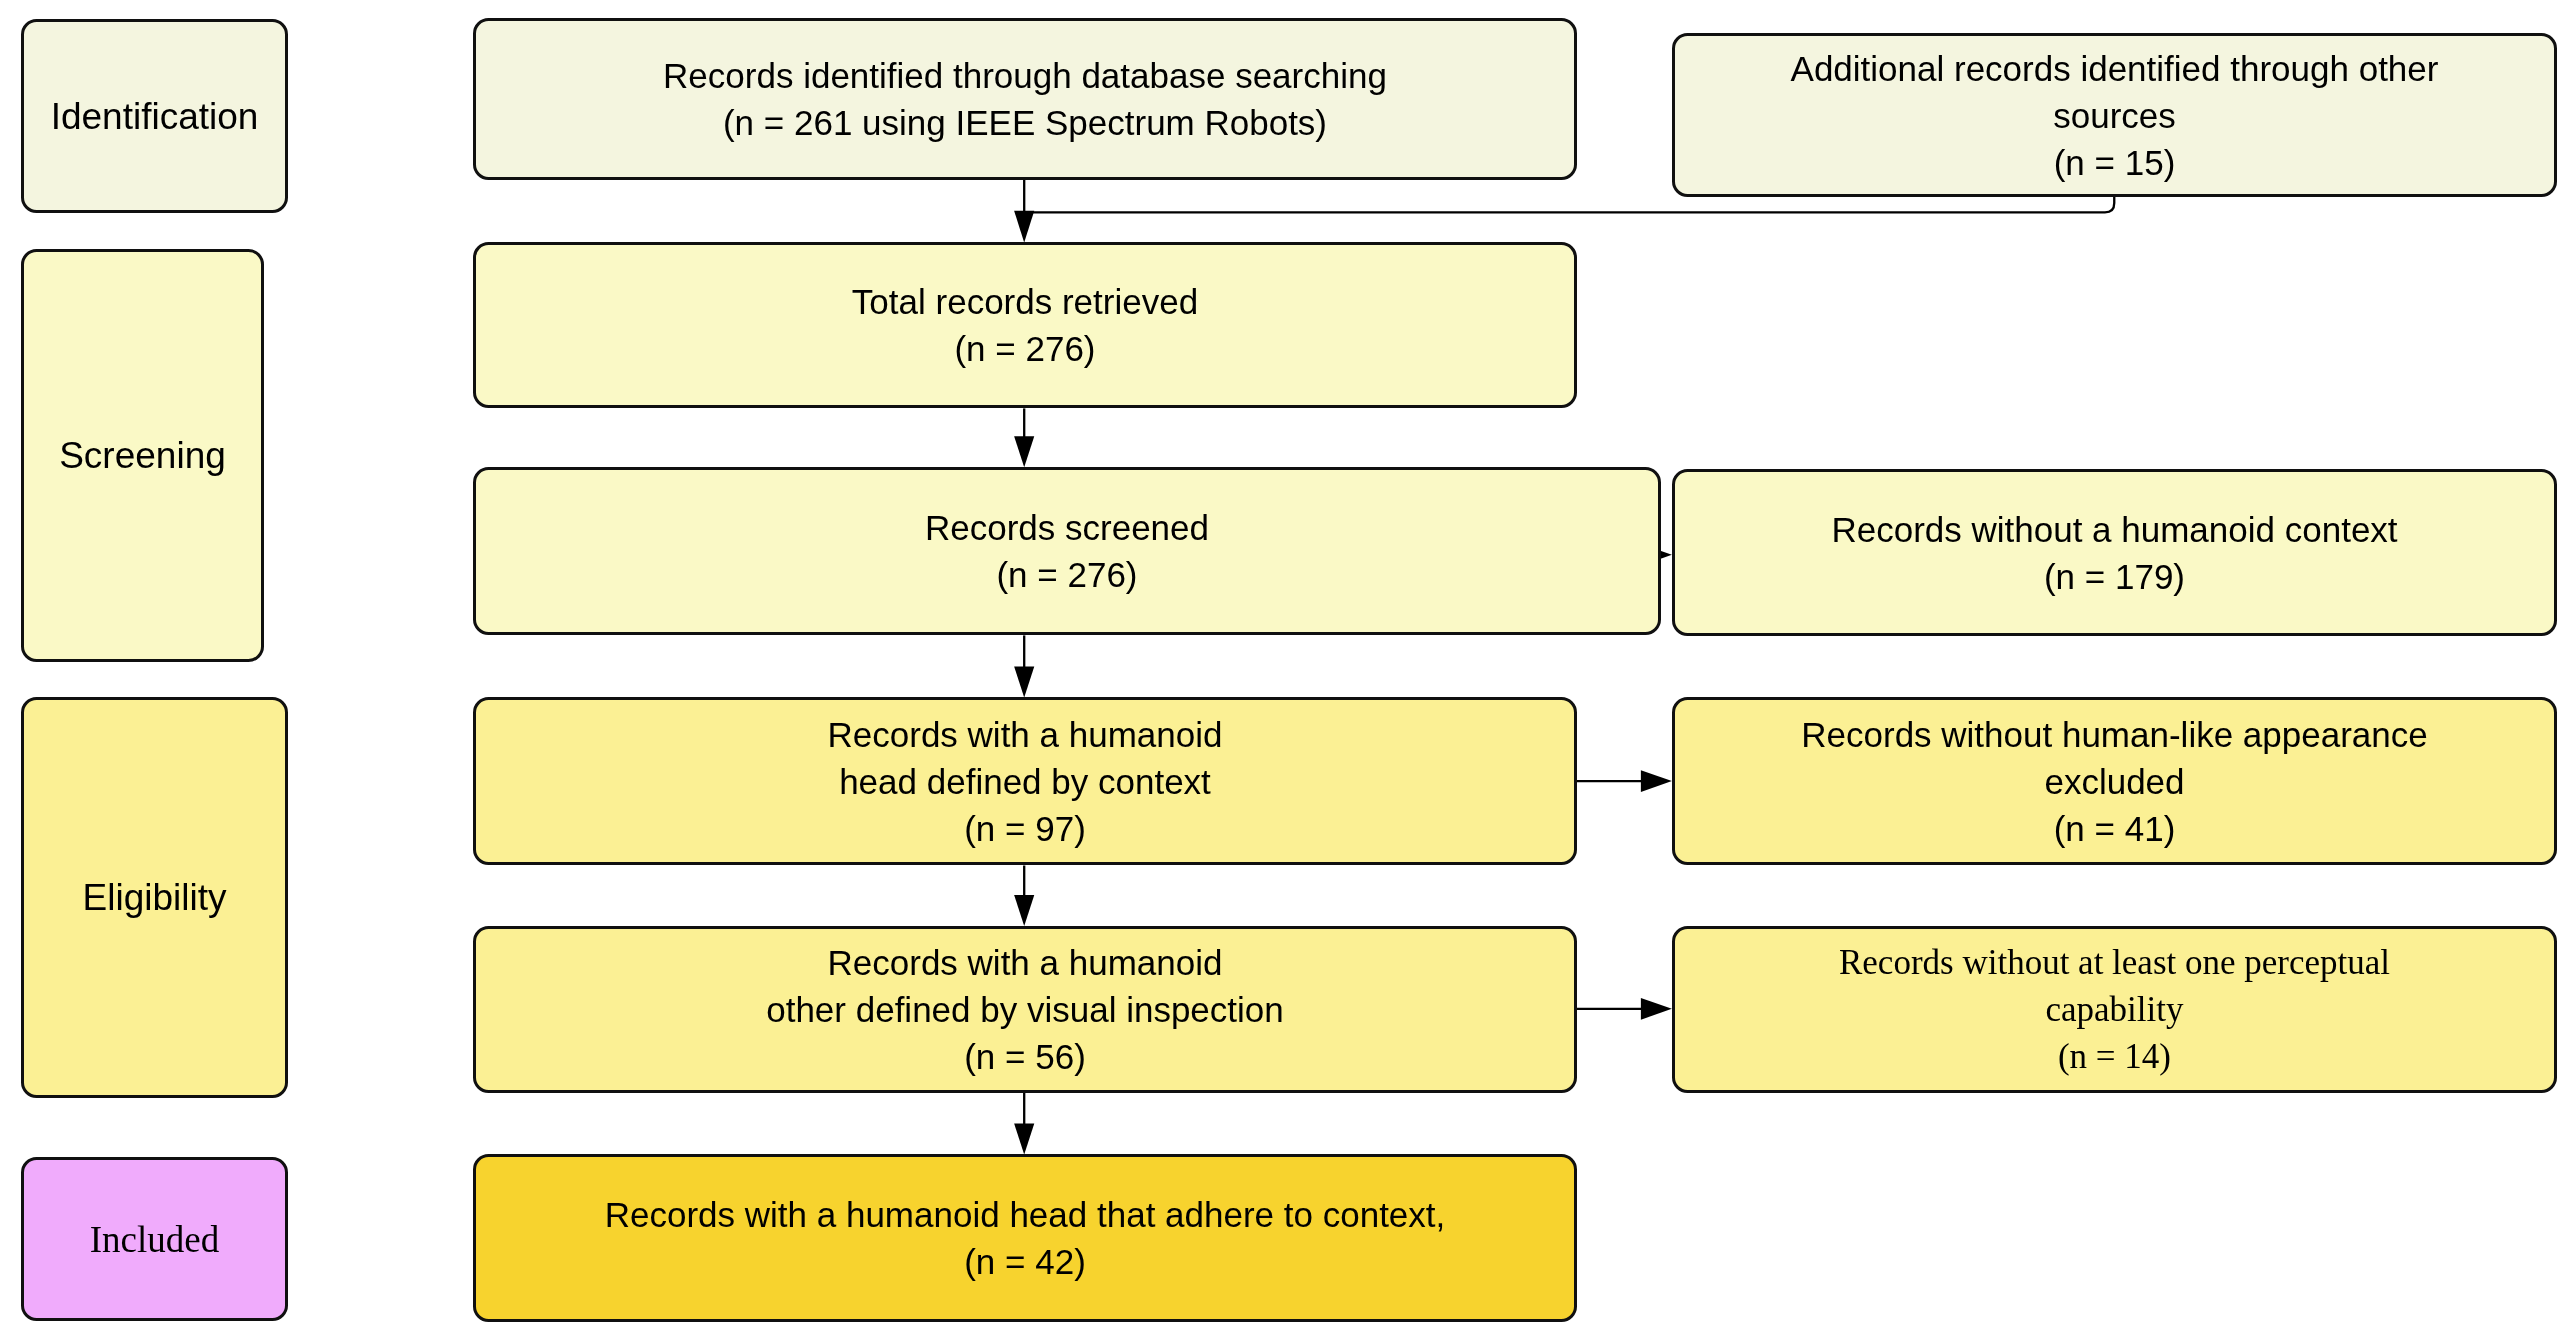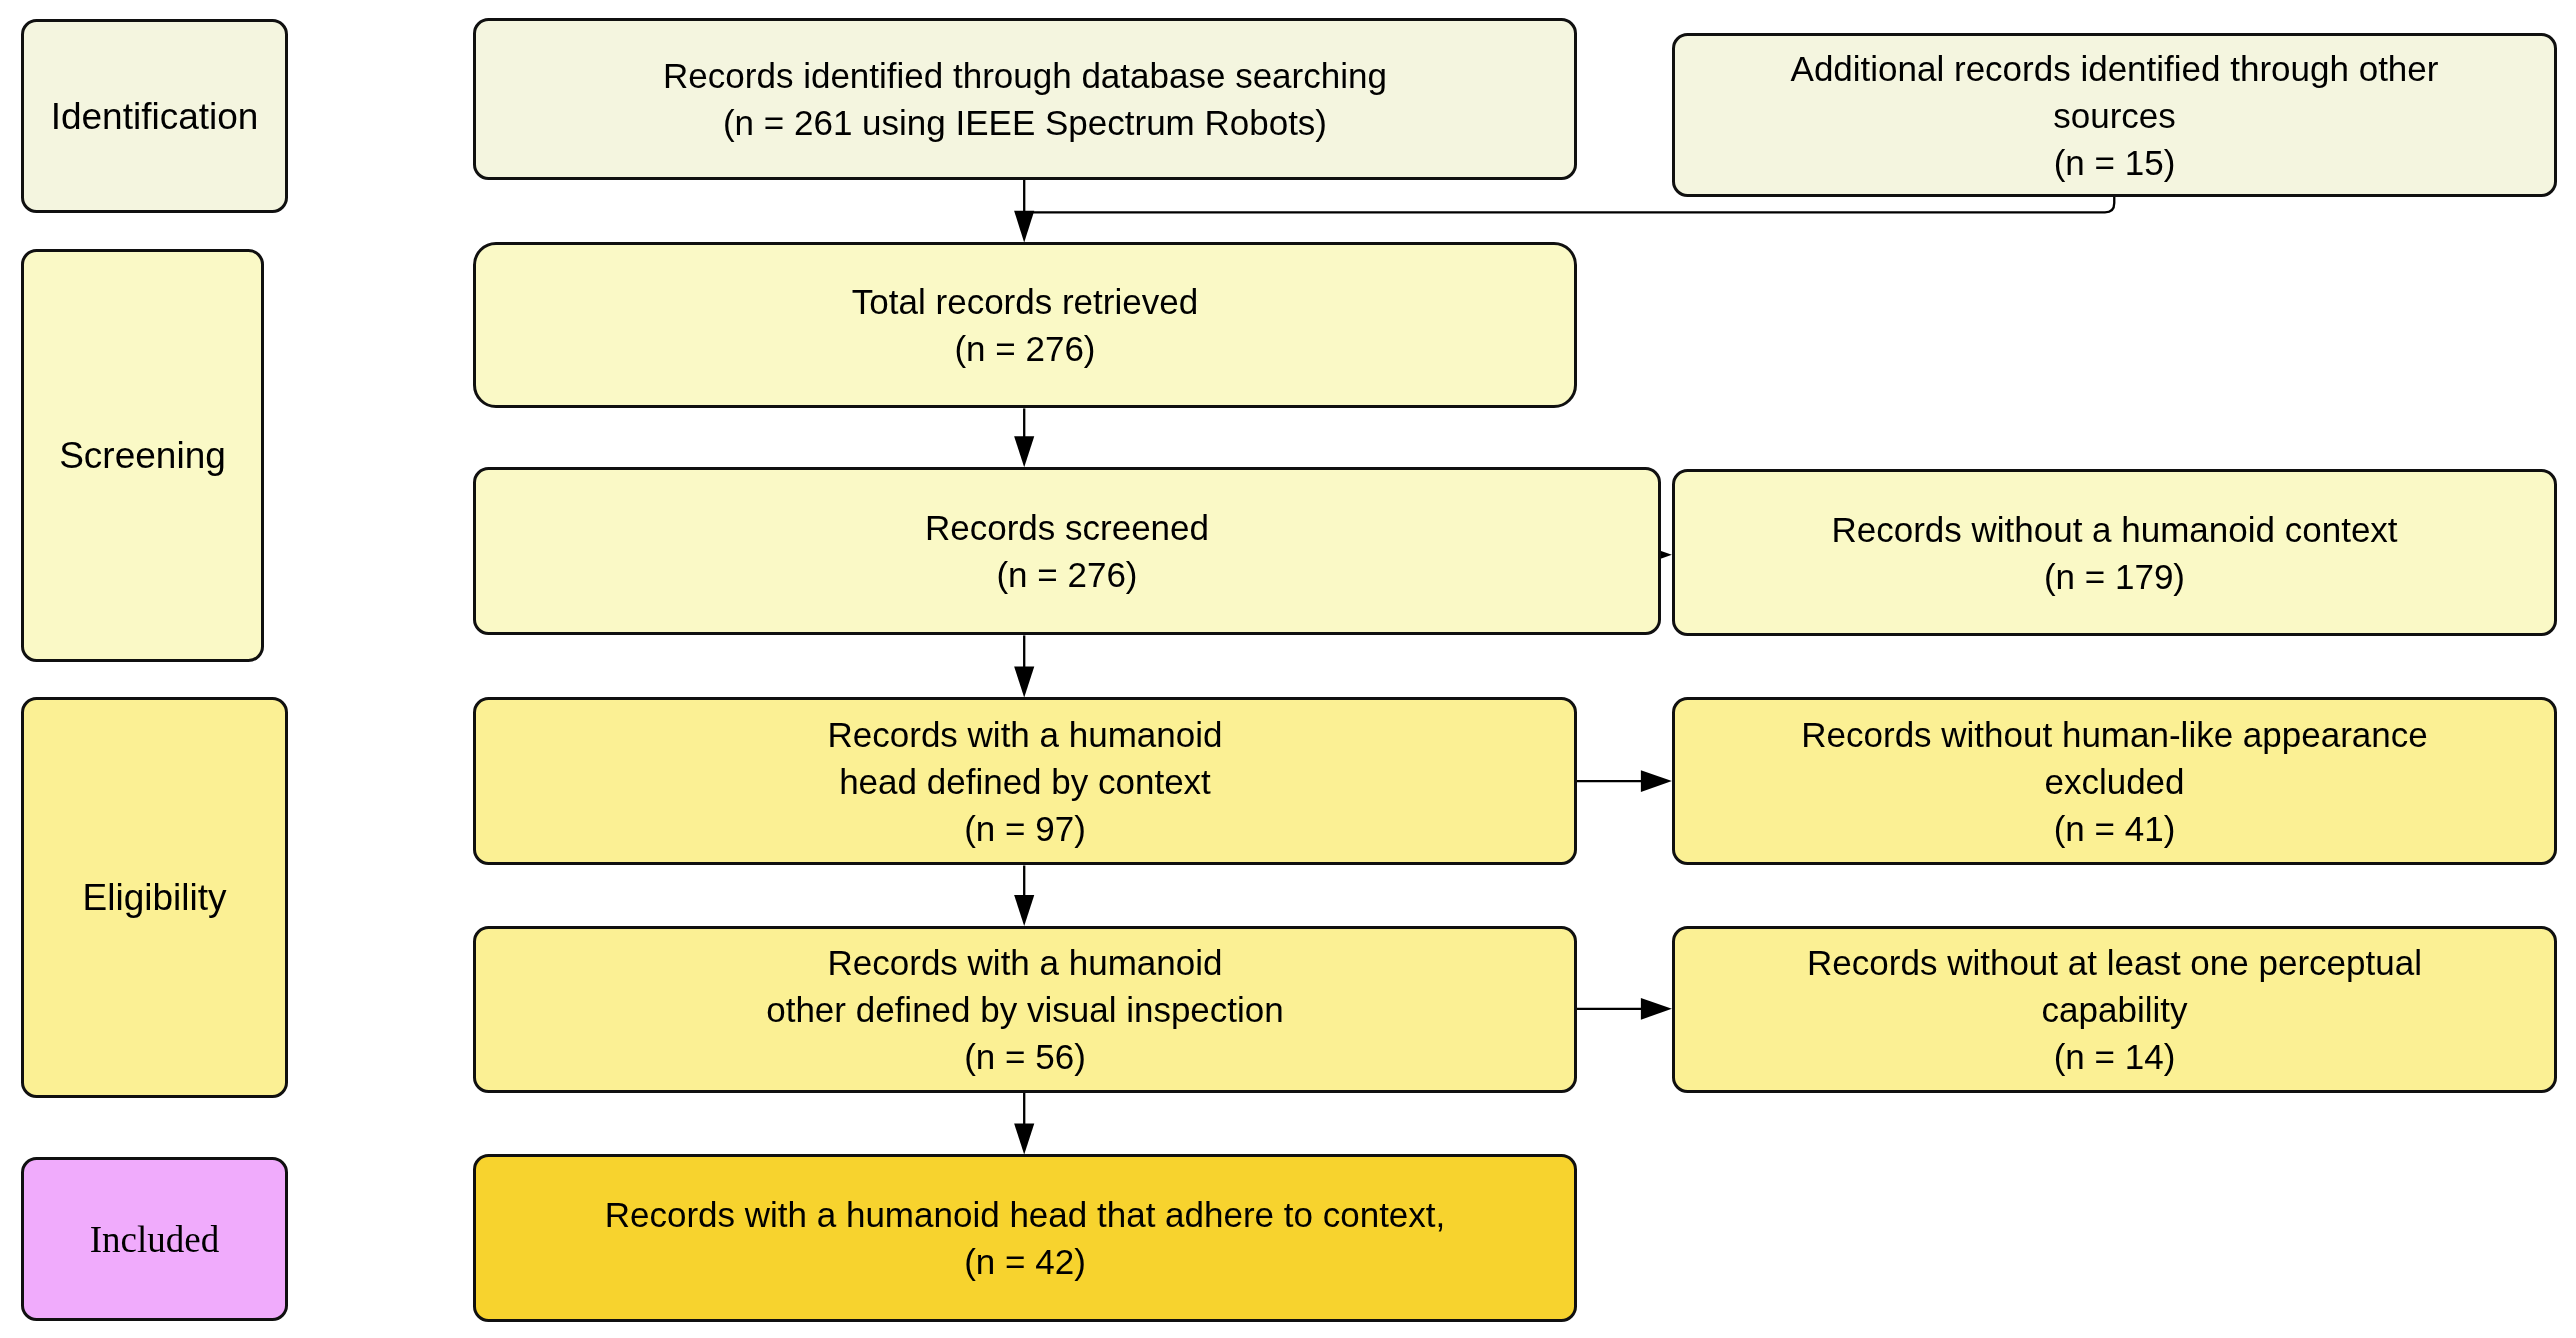"Total records retrieved" div.box { border-radius: 23px -> none }
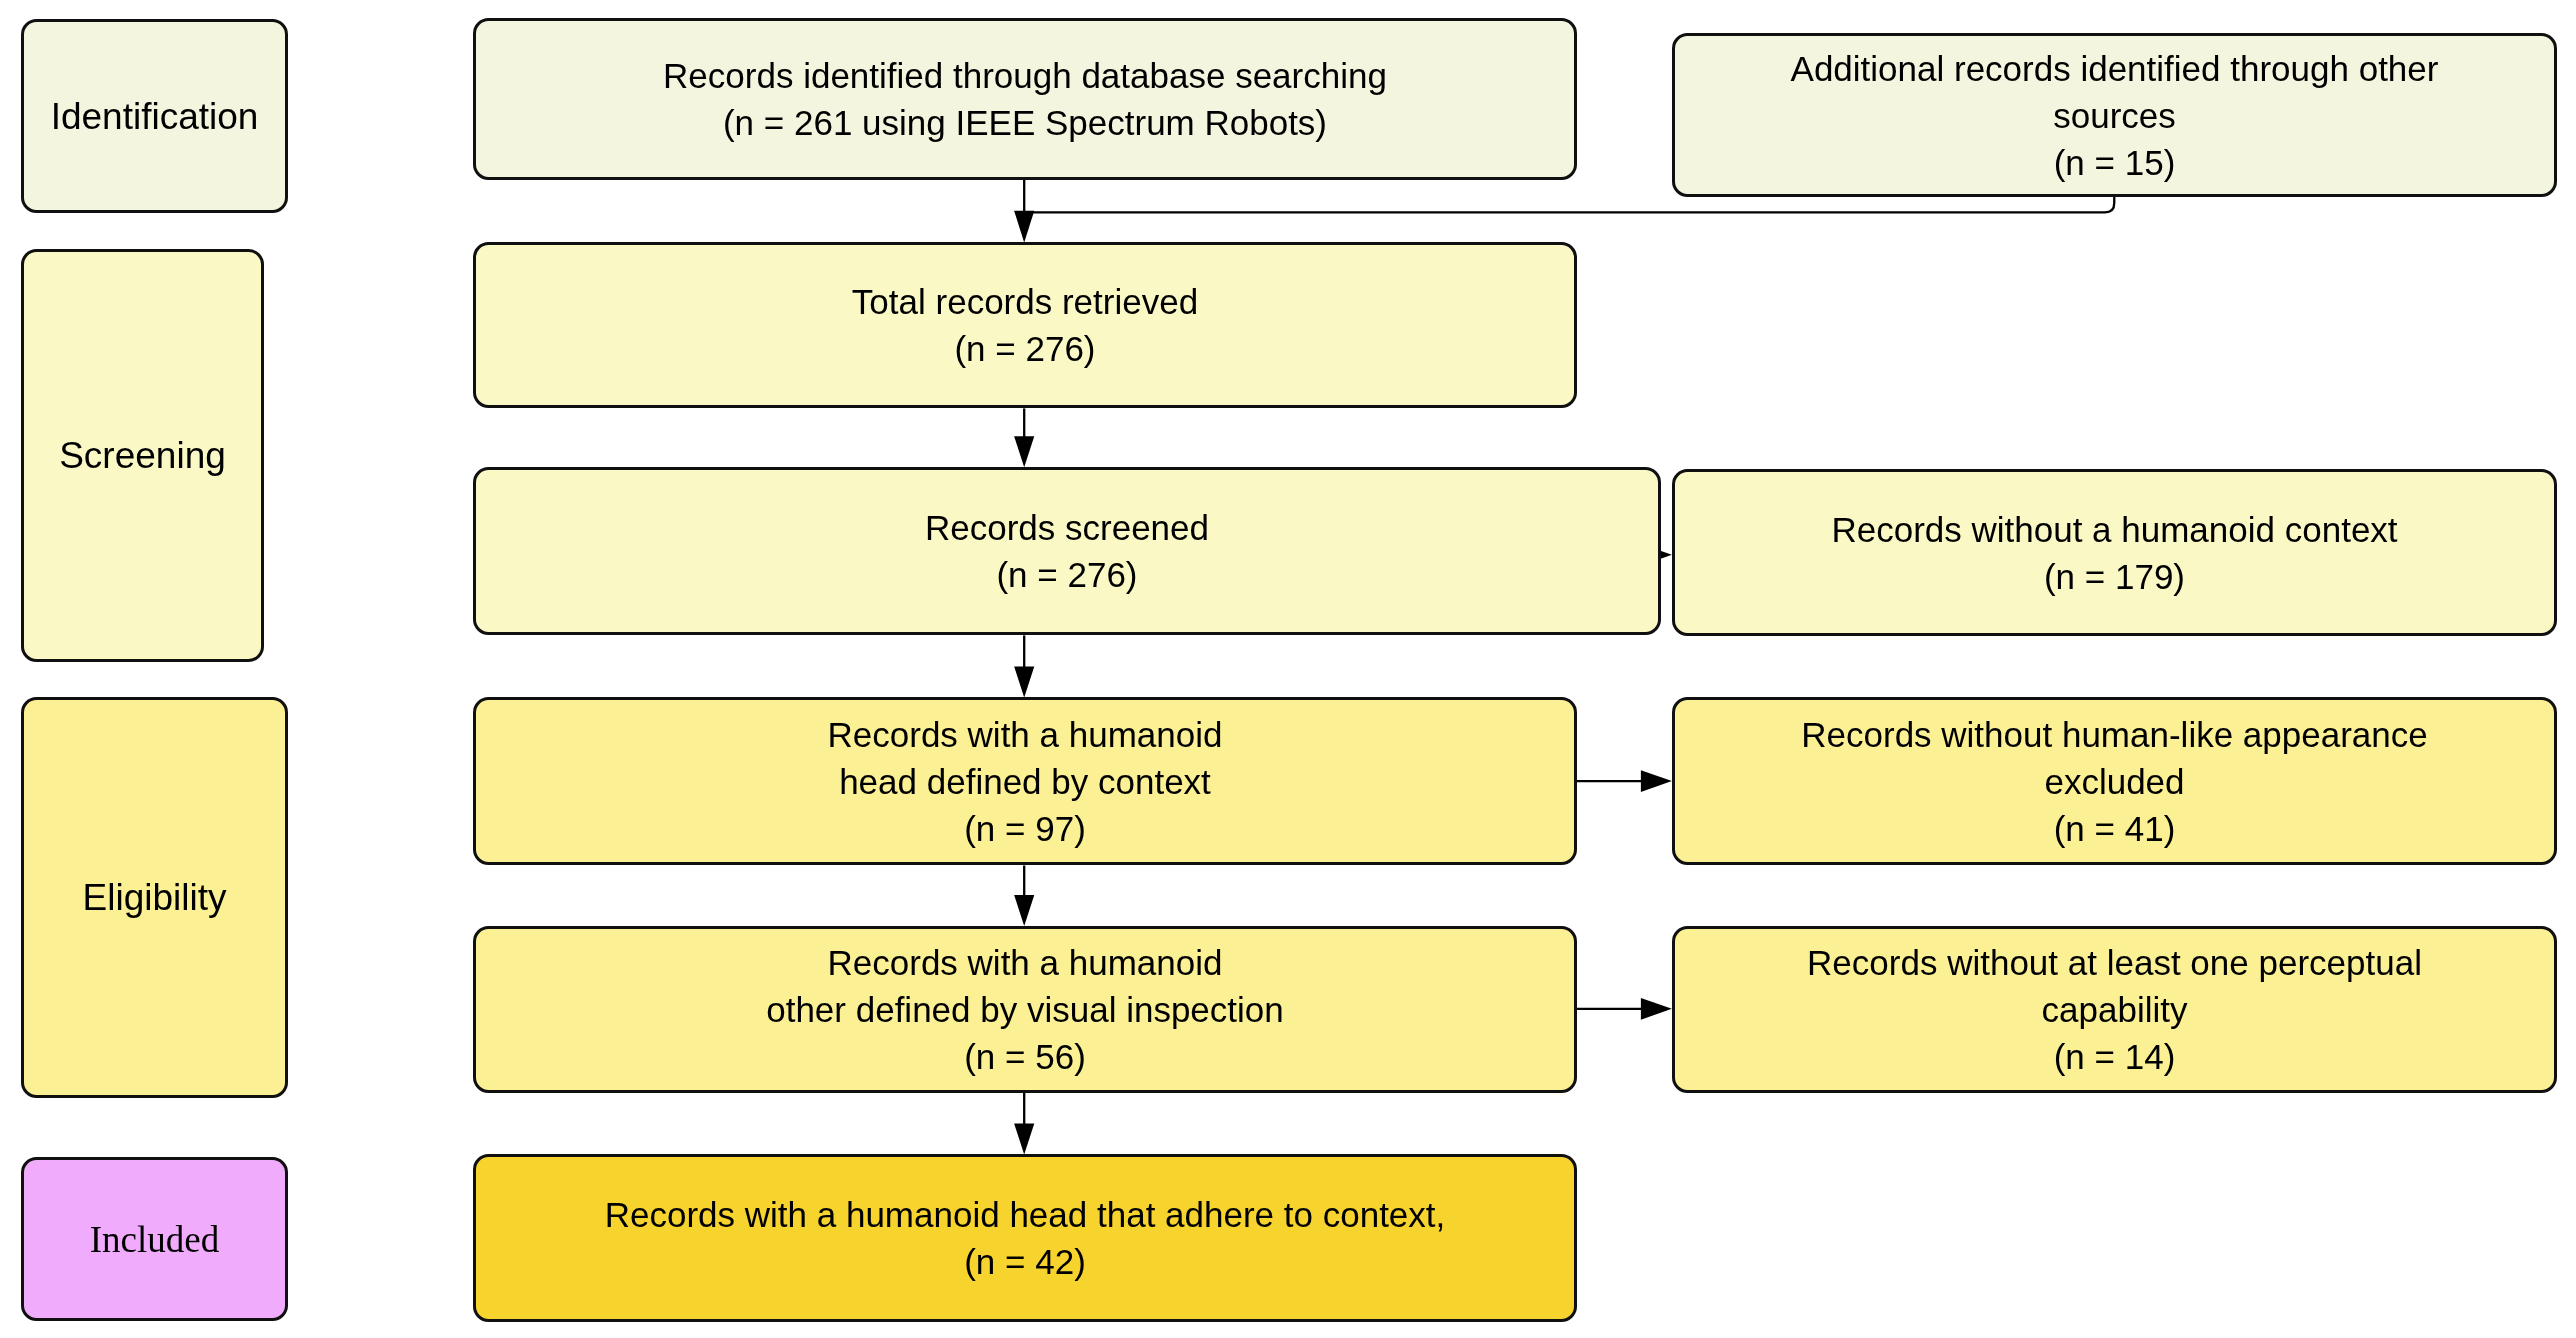"Records without at least one" div.box { font-family: none -> Liberation Serif, serif }
